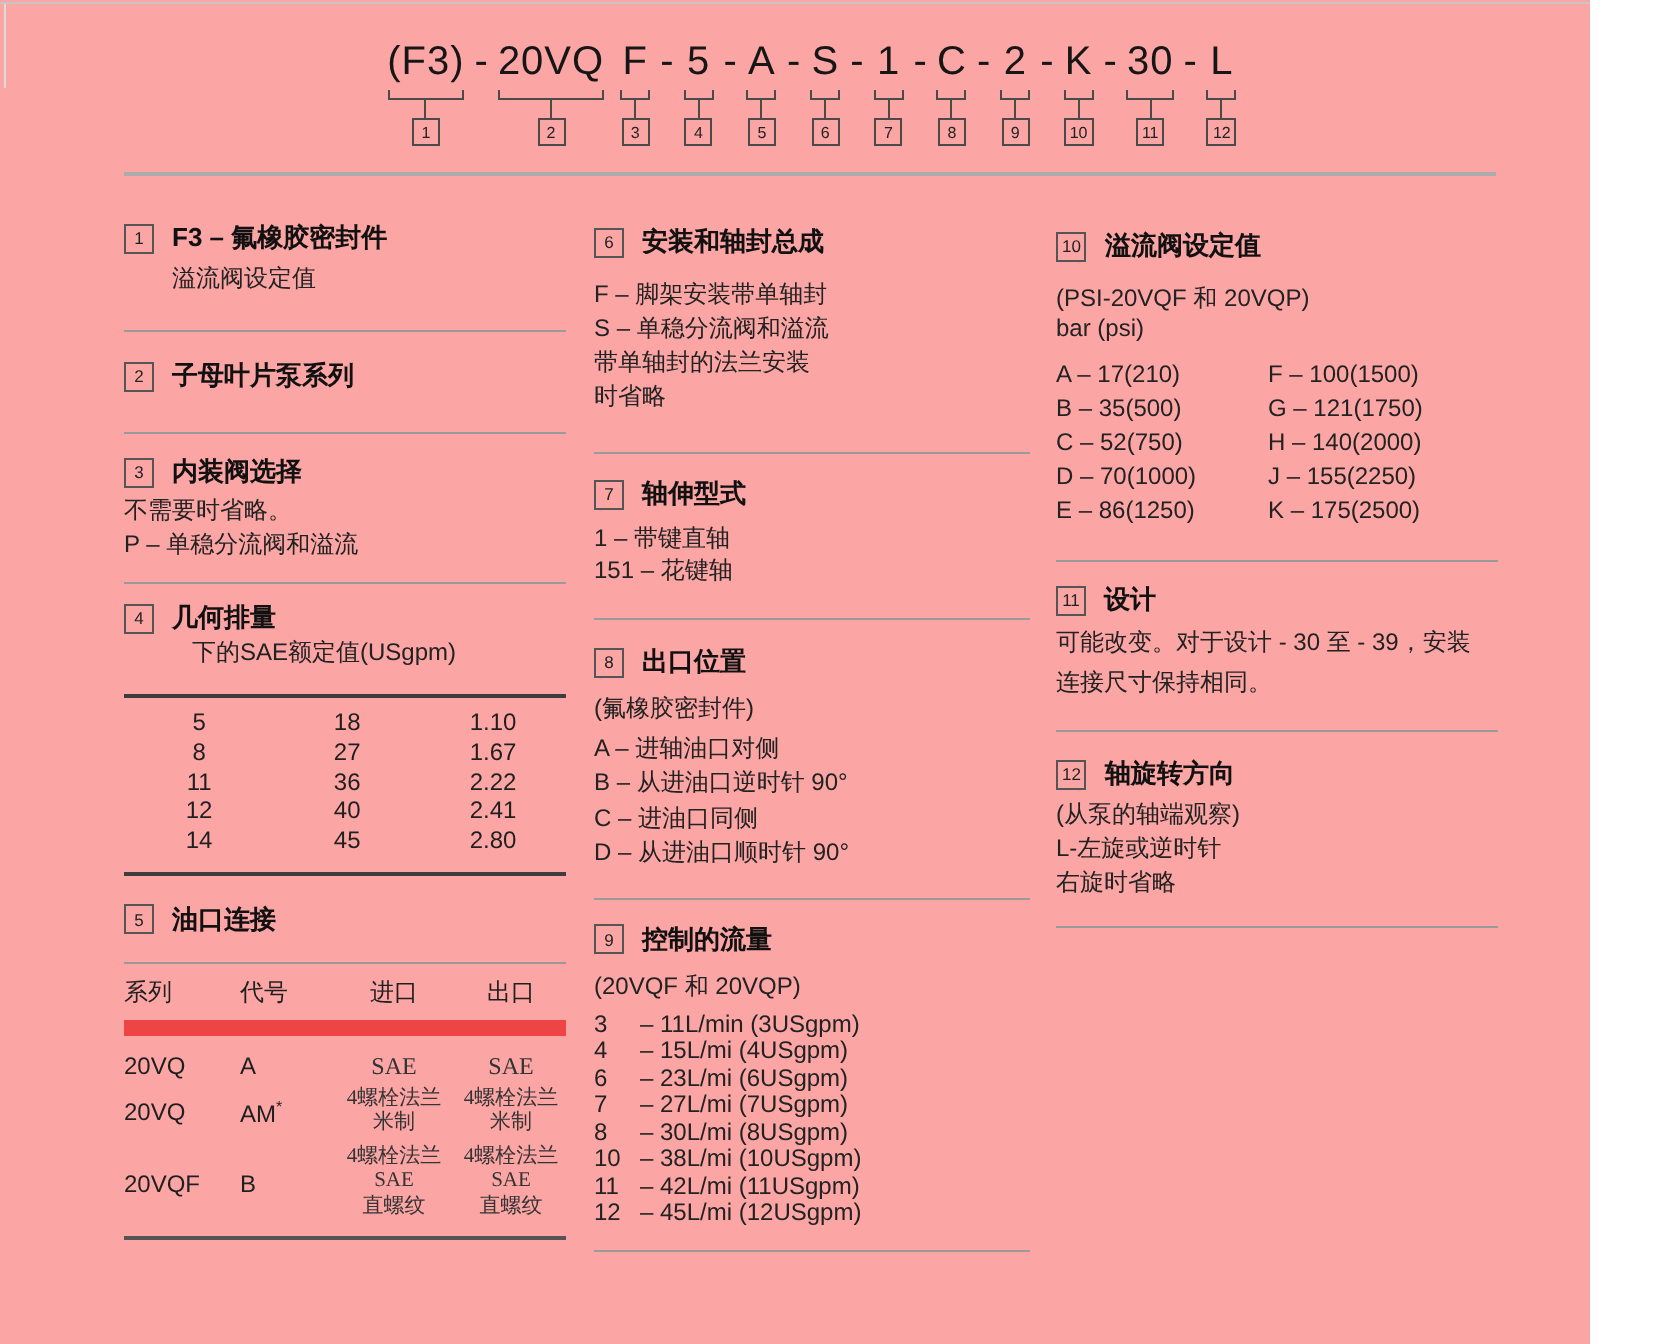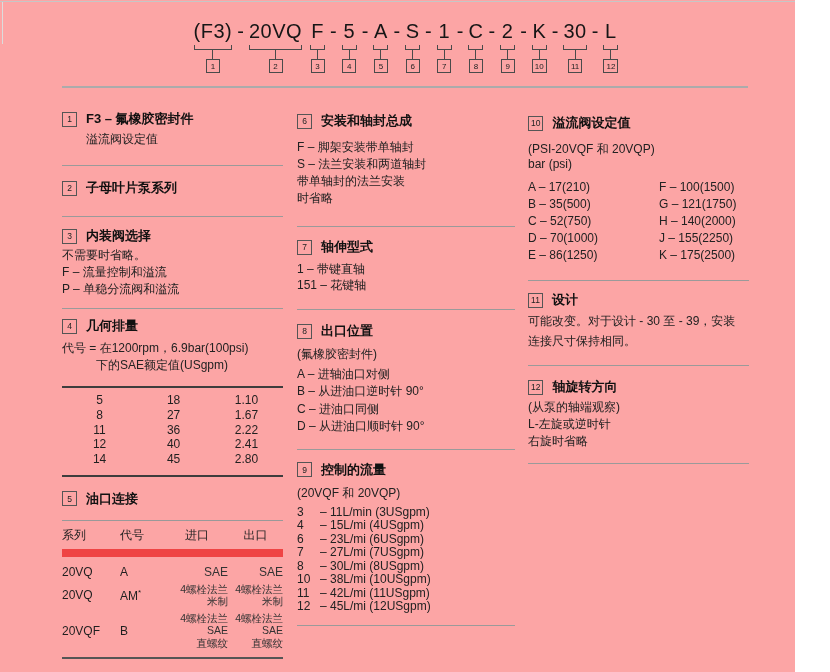"S – 法兰安装和两道轴封" div.line { text: 法兰安装和两道轴封 -> 单稳分流阀和溢流 }
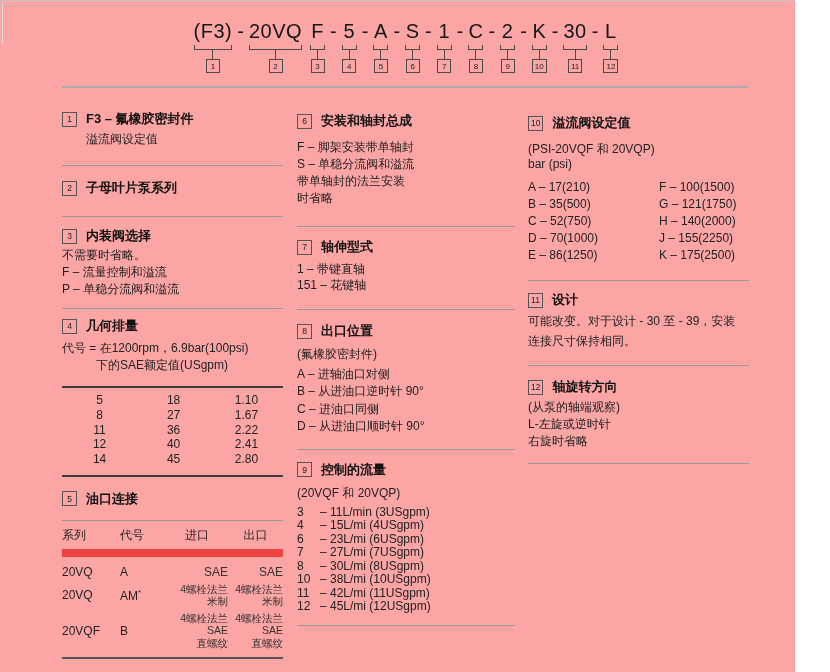"A – 17(210)" .rrow { gap: 25px -> none }
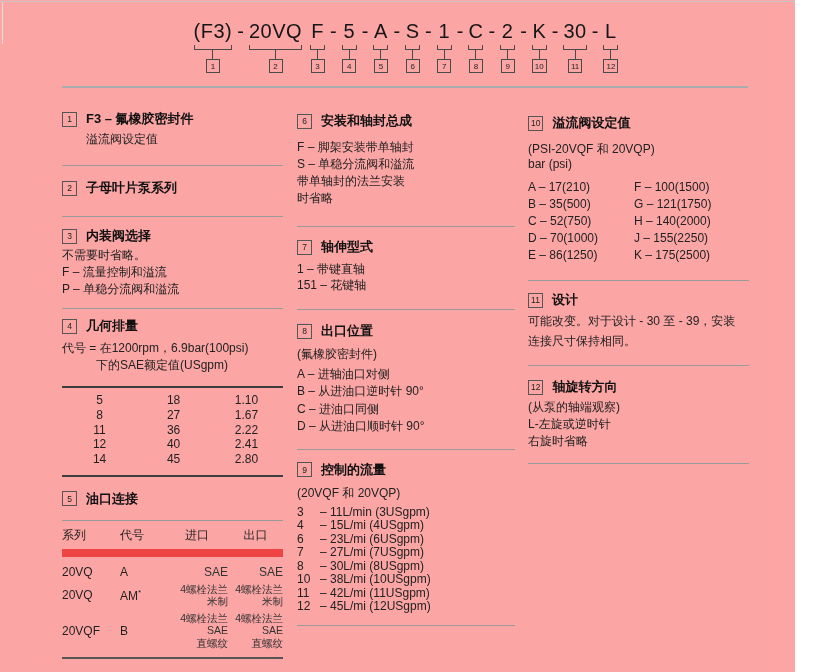"F – 流量控制和溢流" div.txt { html: <div>F – 流量控制和溢流</div> -> none }
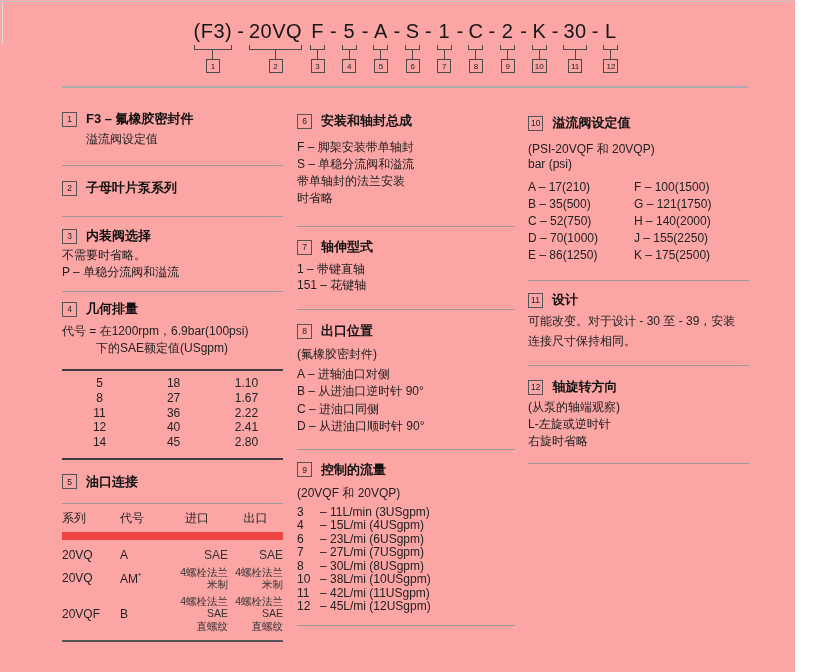"代号 = 在1200rpm，6.9bar(100psi)" div.txt { html: <div>代号 = 在1200rpm，6.9bar(100psi)</div> -> none }
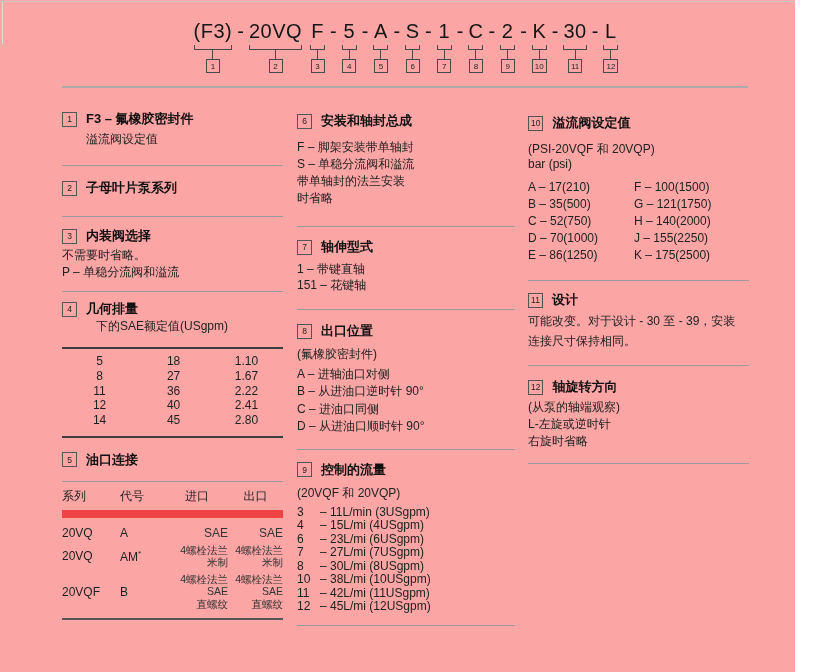"SAE" .prow .c3, .prow .c4 { font-family: none -> Liberation Serif, serif; text-align: right -> center }
